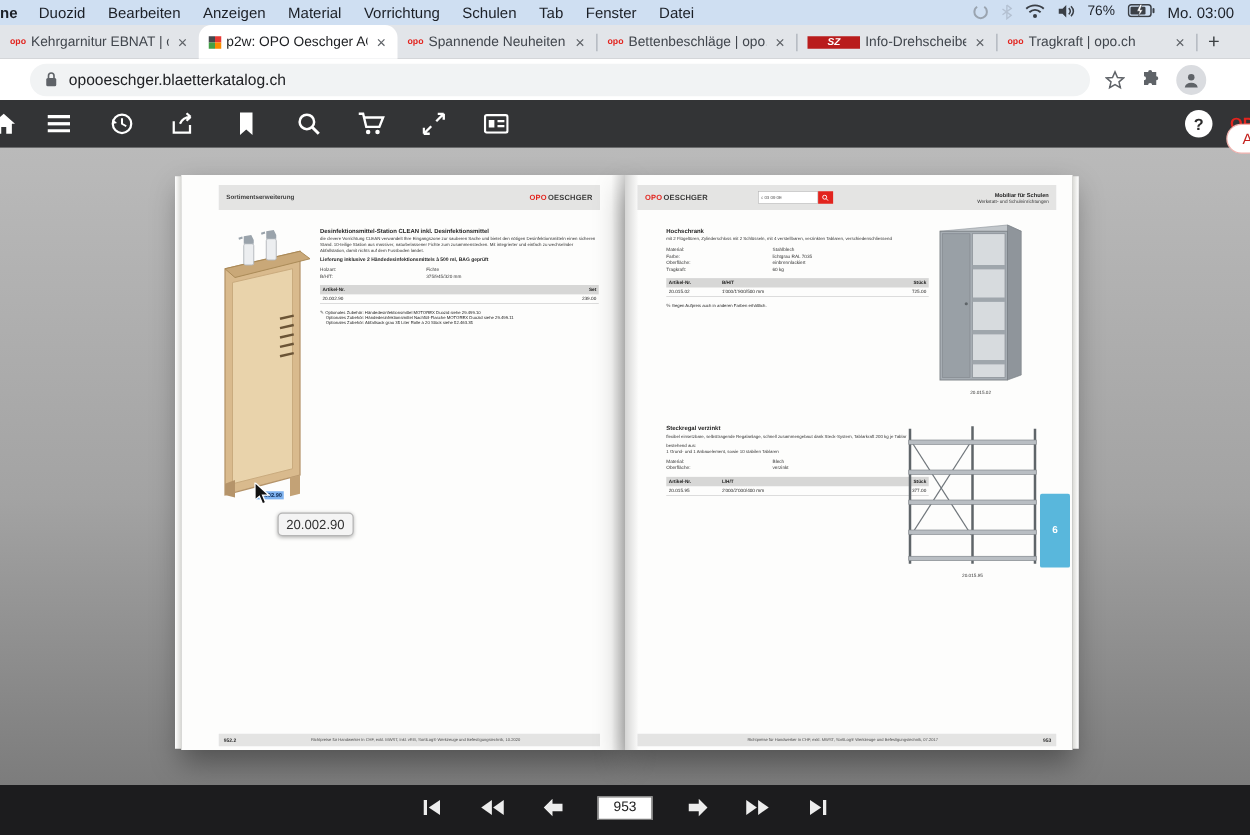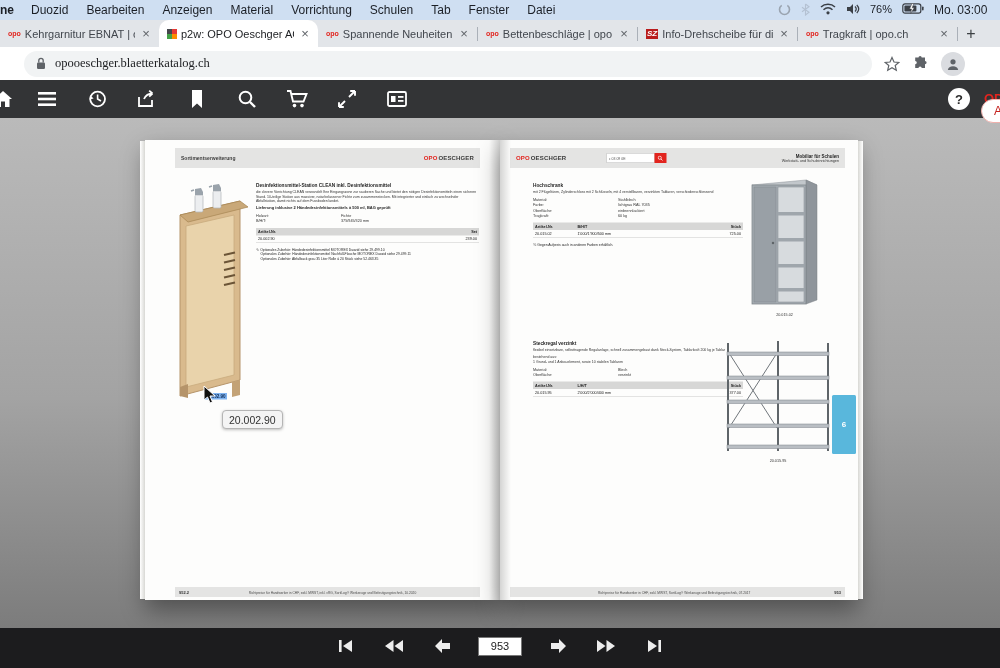"SZ" .fav-sz { padding: 0 1px -> 0 16px }
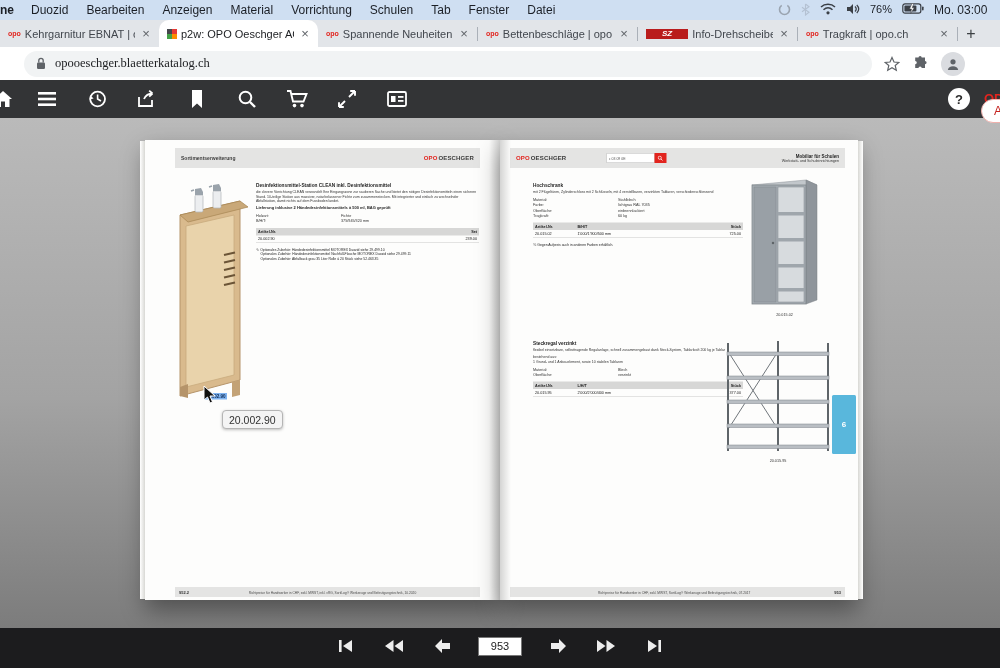"opooeschger.blaetterkatalog.ch" .omnibox { font-family: Liberation Serif, serif -> none }
